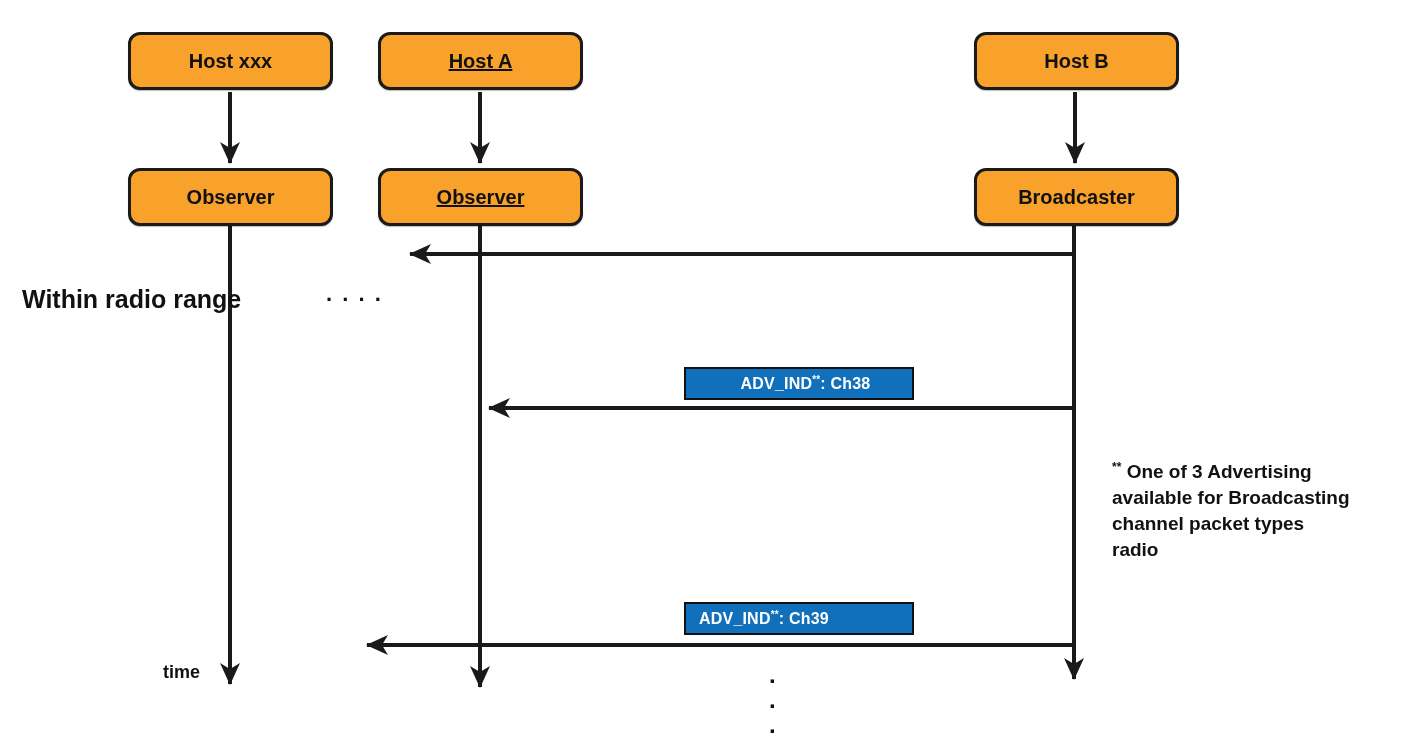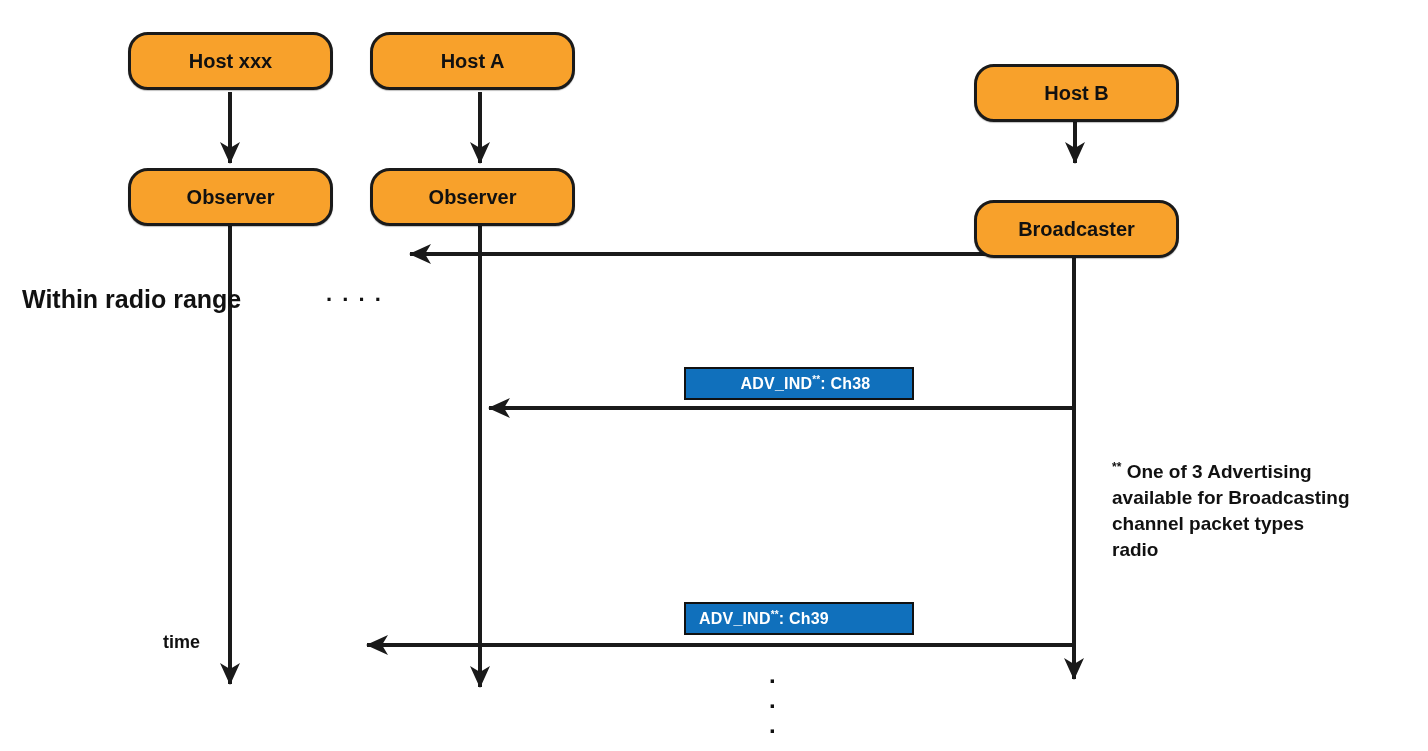"Host xxx" .node { border-radius: 20px -> 12px }
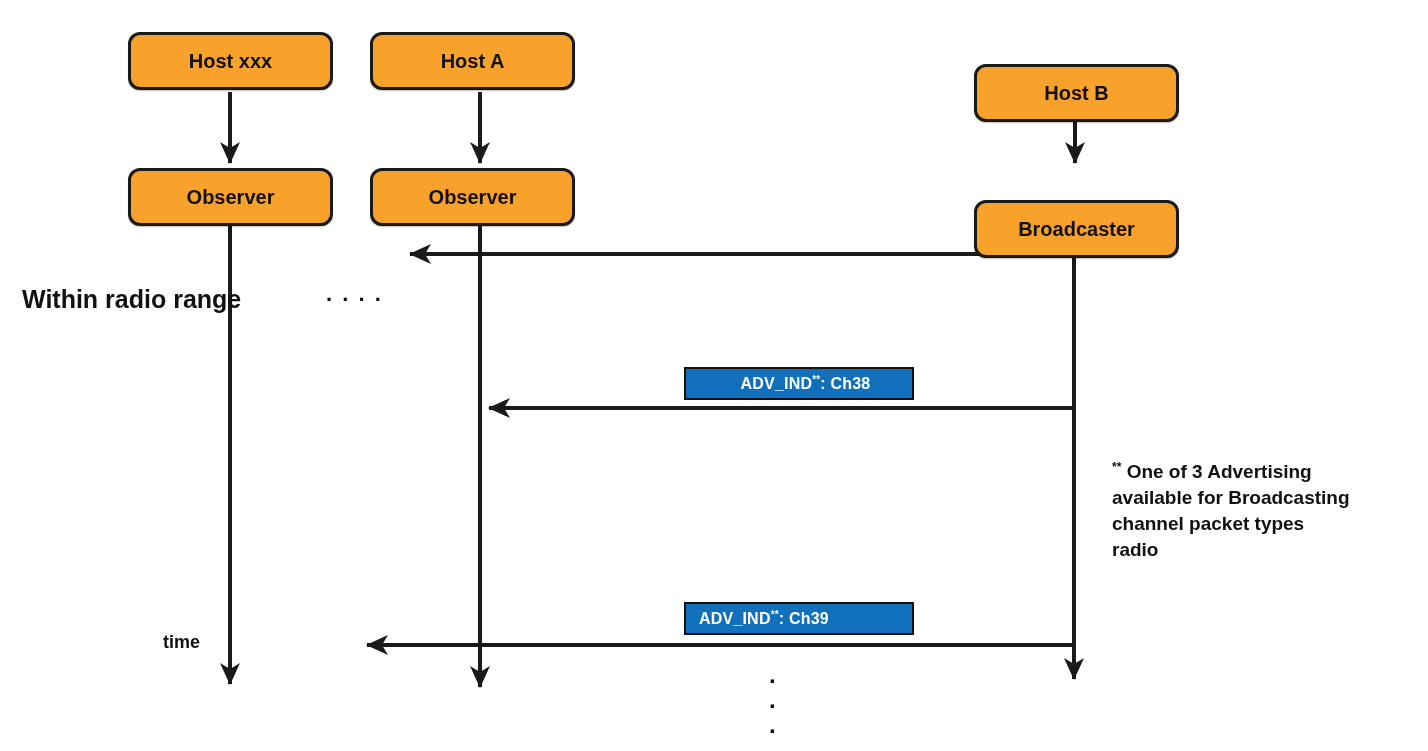"Host A" .col2 { left: 370px -> 378px; text-decoration: none -> underline }
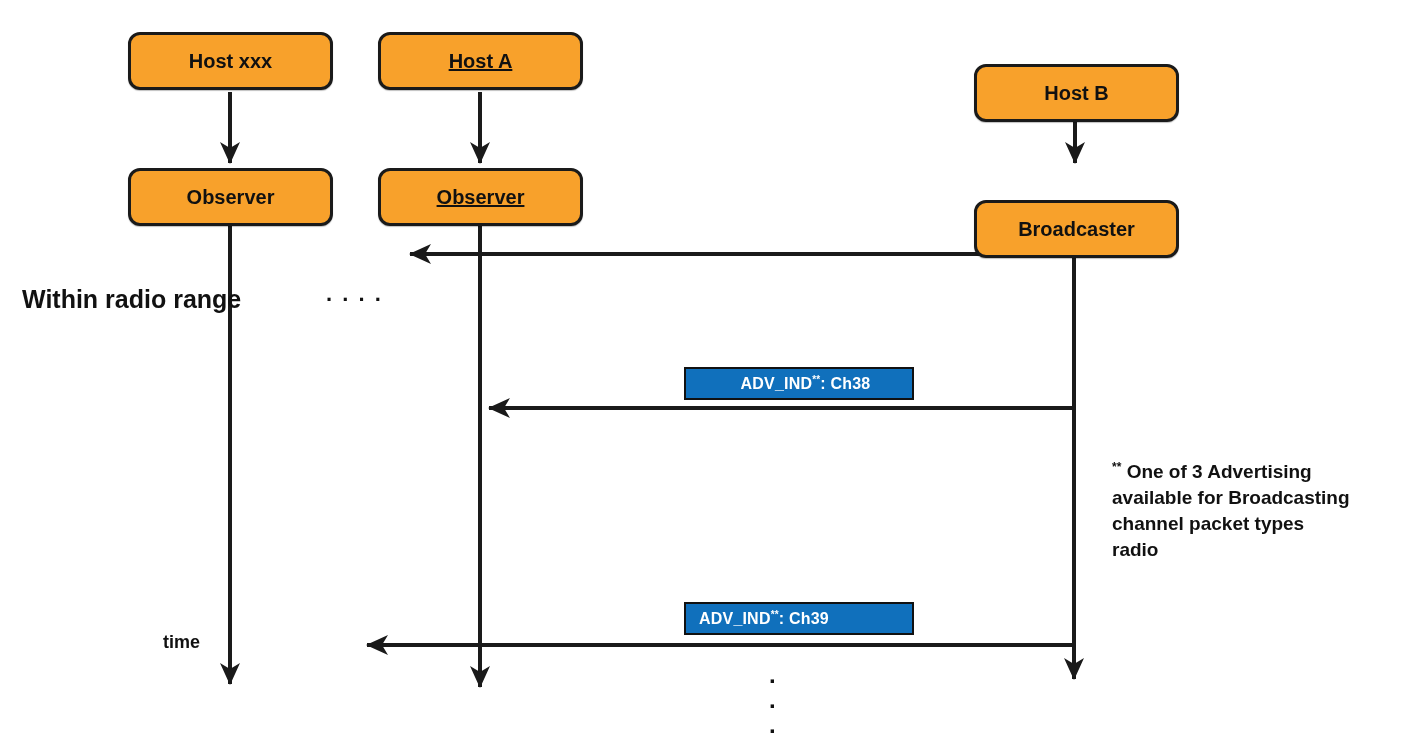"Host B" .col3 { margin-top: 32px -> none }
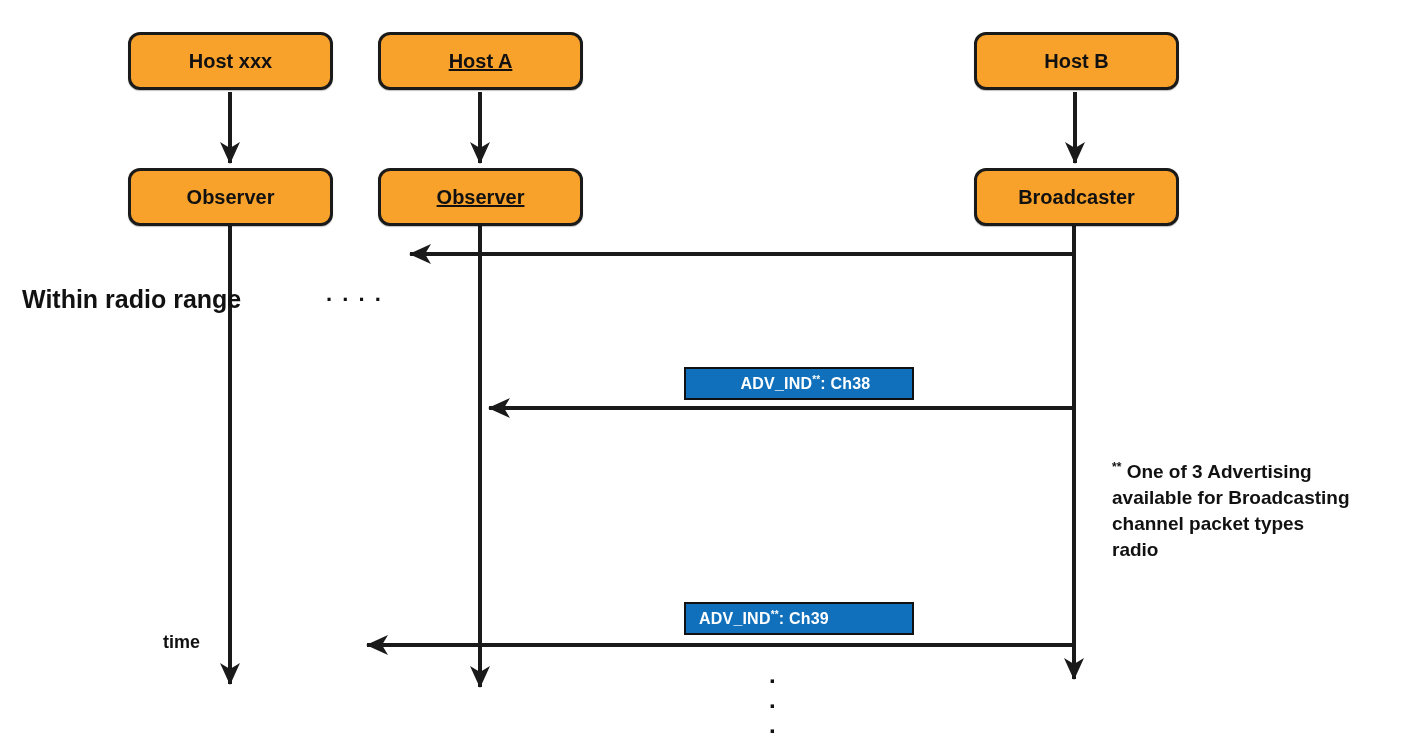"time" .time { top: 632px -> 662px }
